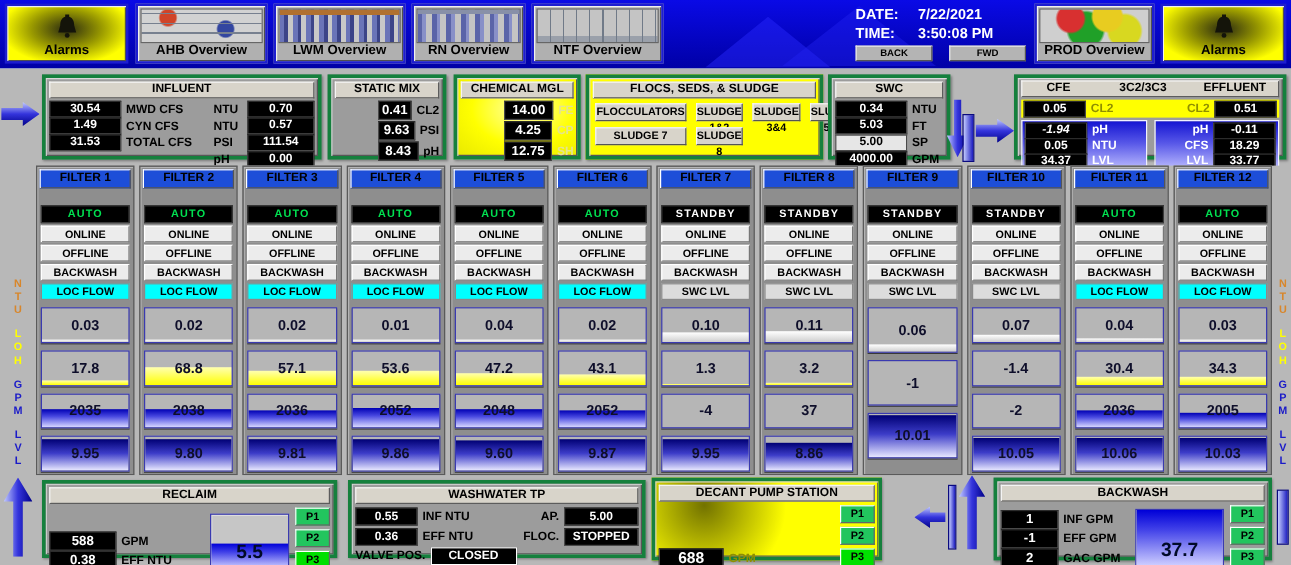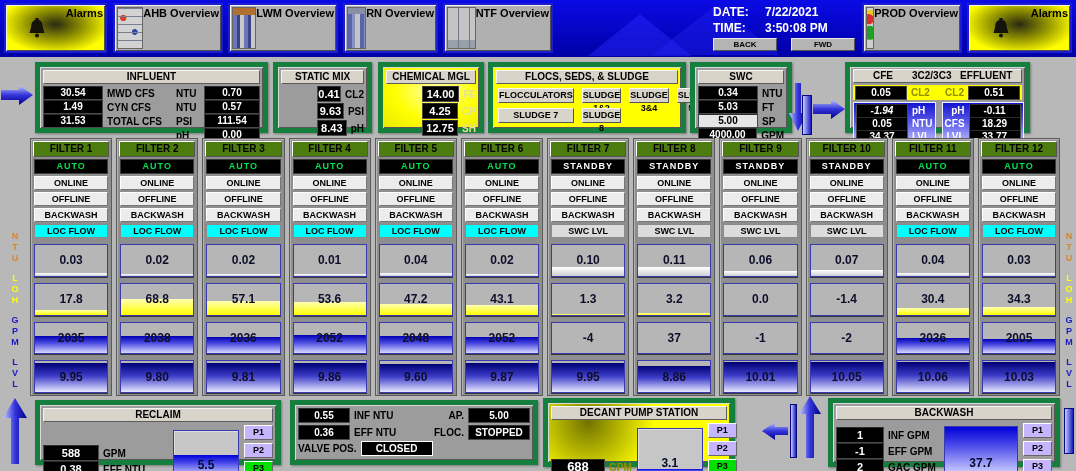"Alarms" .navbtn { flex-direction: row -> column }
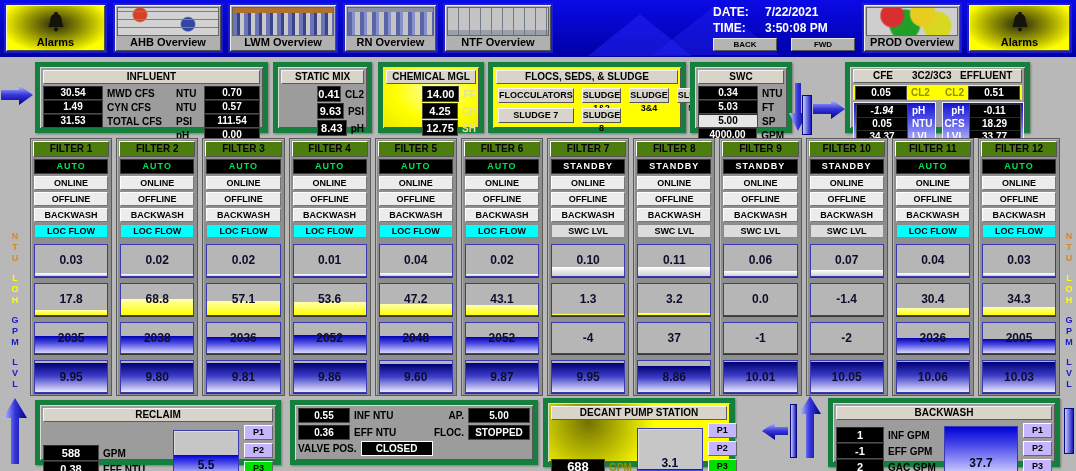"INFLUENT" .panel { border: 5px solid #15803d -> 3px solid #15803d }
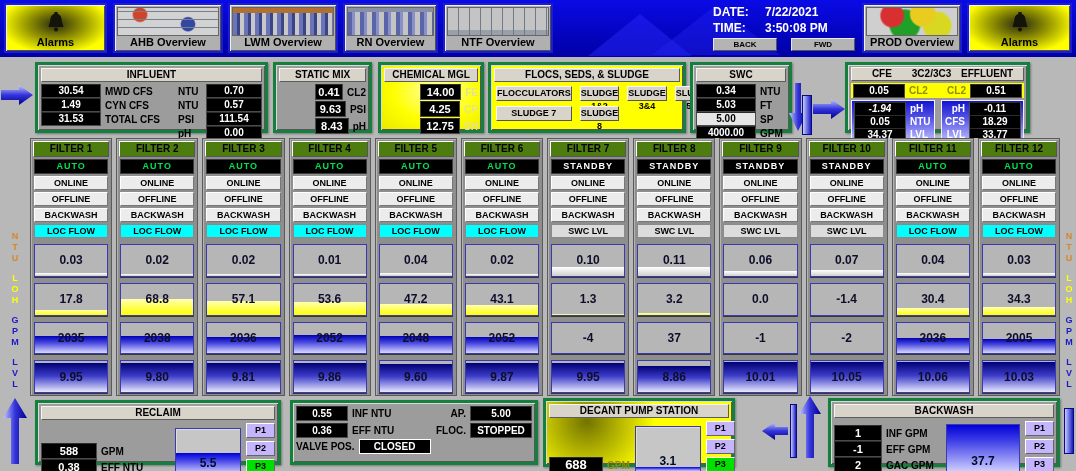"CFE" #cfe { width: 185px -> 227px }
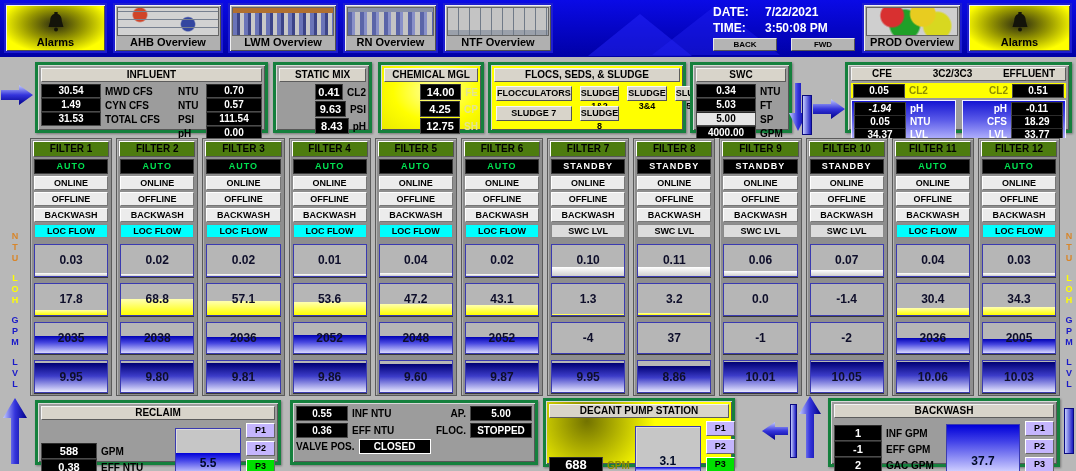"FILTER 1" .fhead { background: #4d7c0f -> #1d4ed8; margin-bottom: 2px -> 14px }
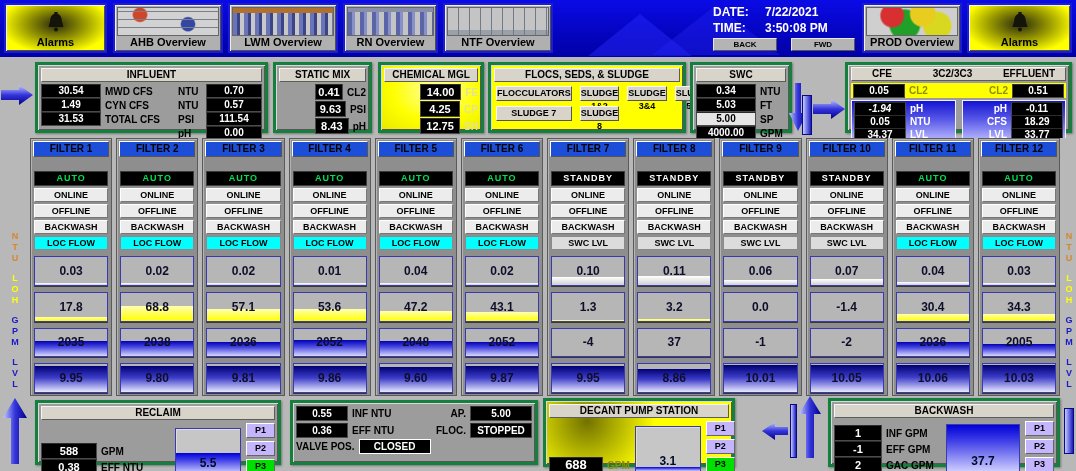"0.0" div.vbox { html: <div> <div></div> <div>0.0</div> </div> -> none }
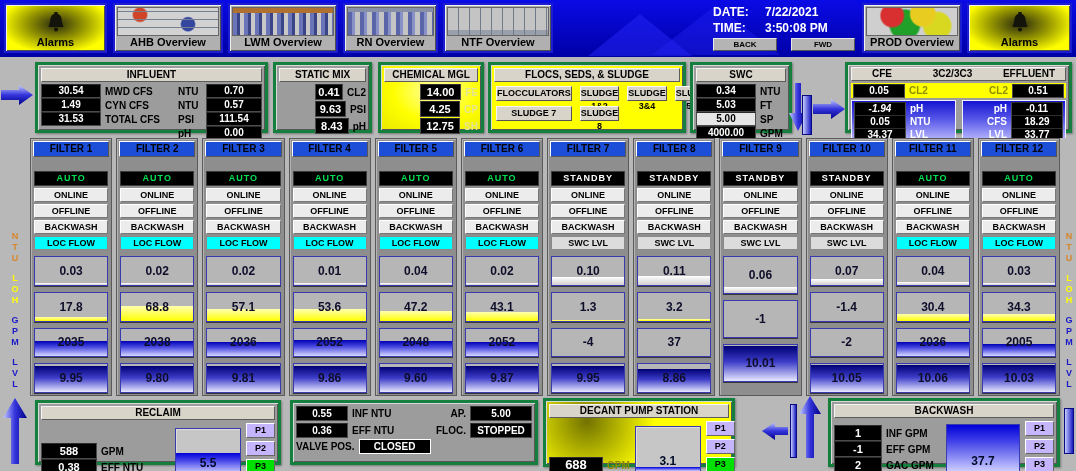"WASHWATER TP" div.phead { html: none -> <div>WASHWATER TP</div> }
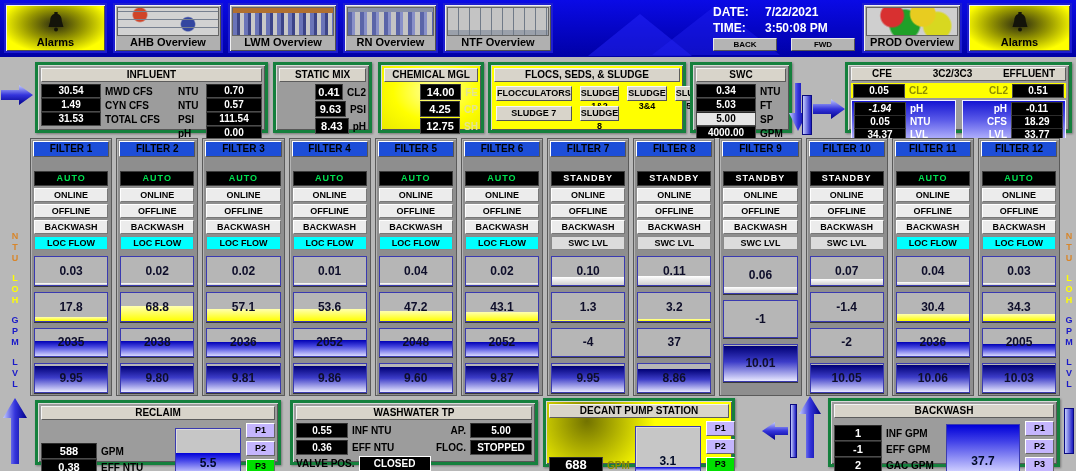"P1" .pbtn { background: #c4b5fd -> #22c55e }
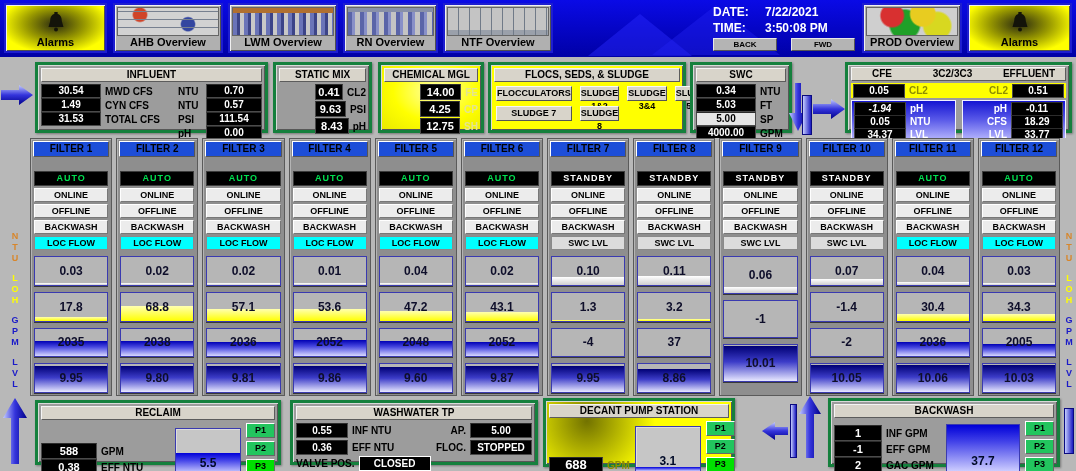"5.5" .tval { font-size: 12px -> 16px }
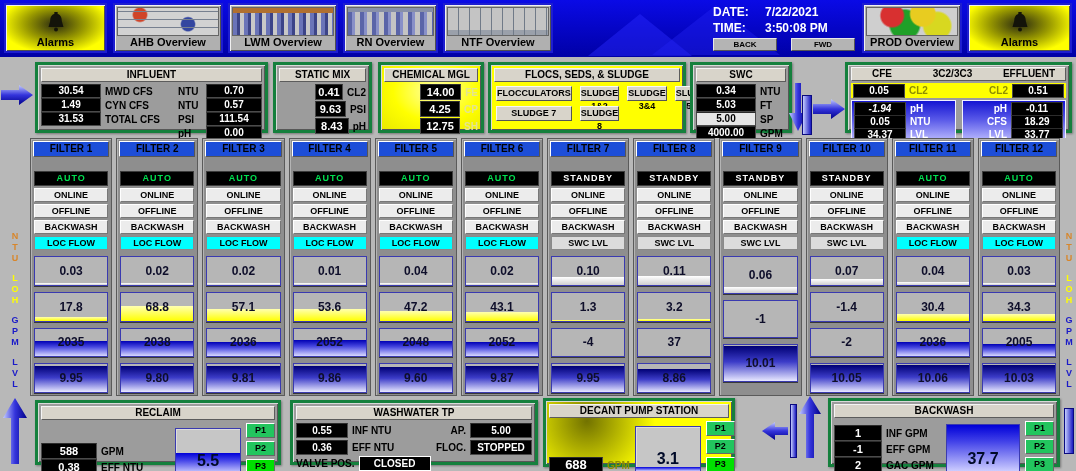"3.1" div.tank { html: <div> <div></div> <div>3.1</div> </div> -> none }
